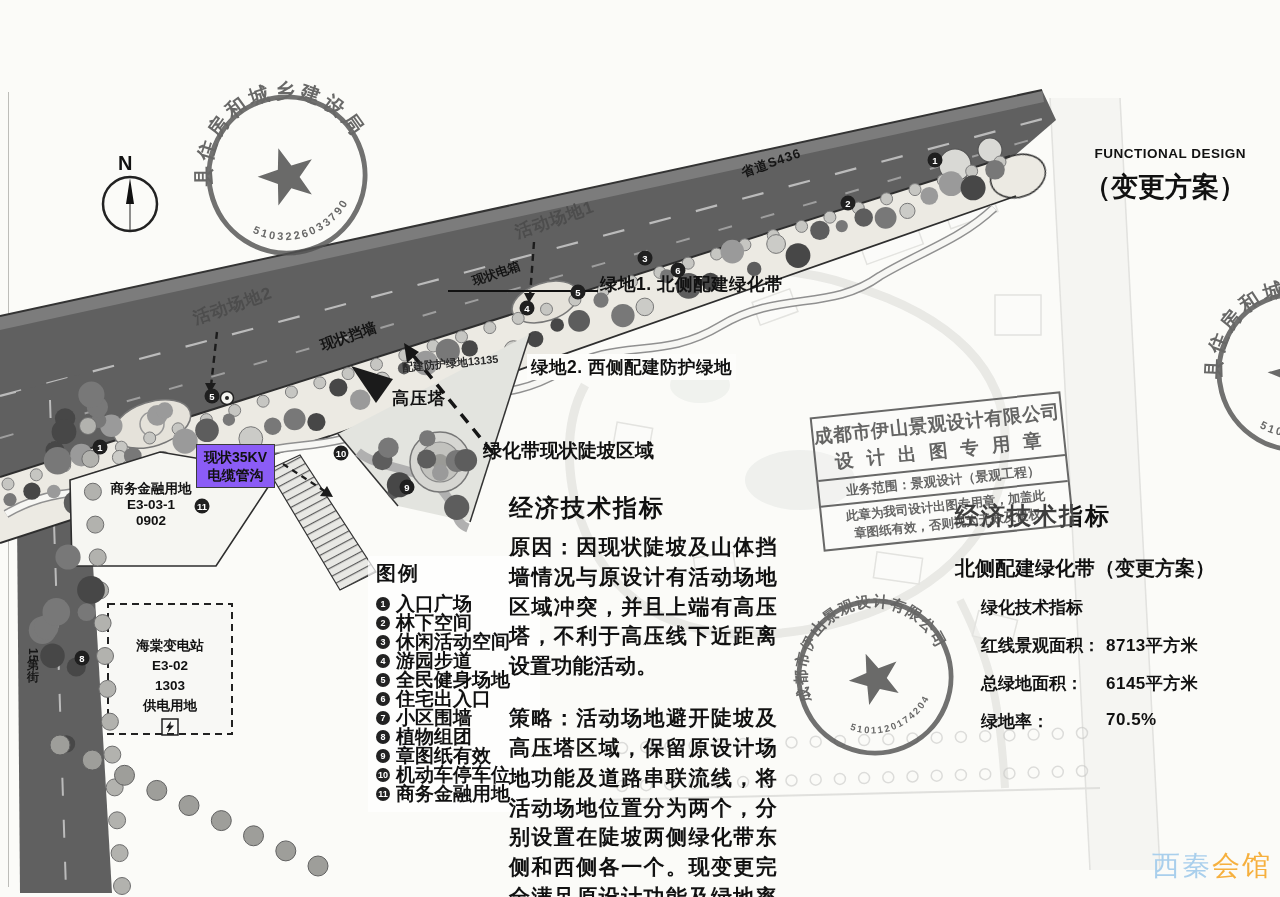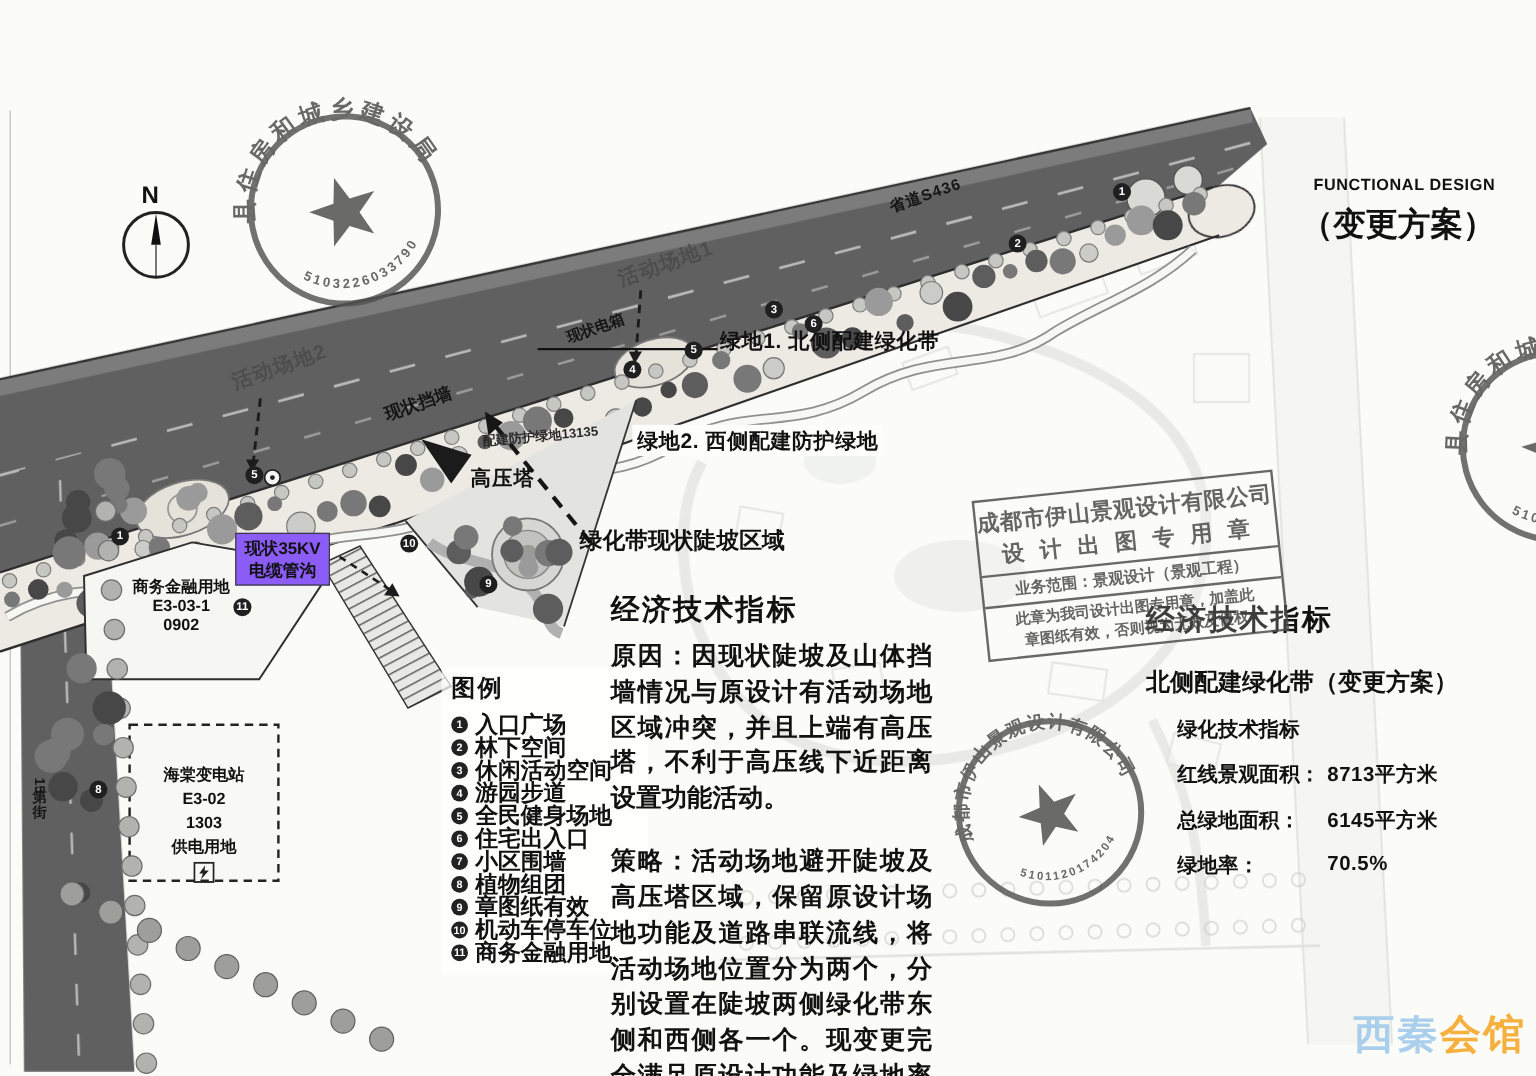"西秦会馆" #watermark { font-size: 34px -> 28px; font-weight: 700 -> 400 }
